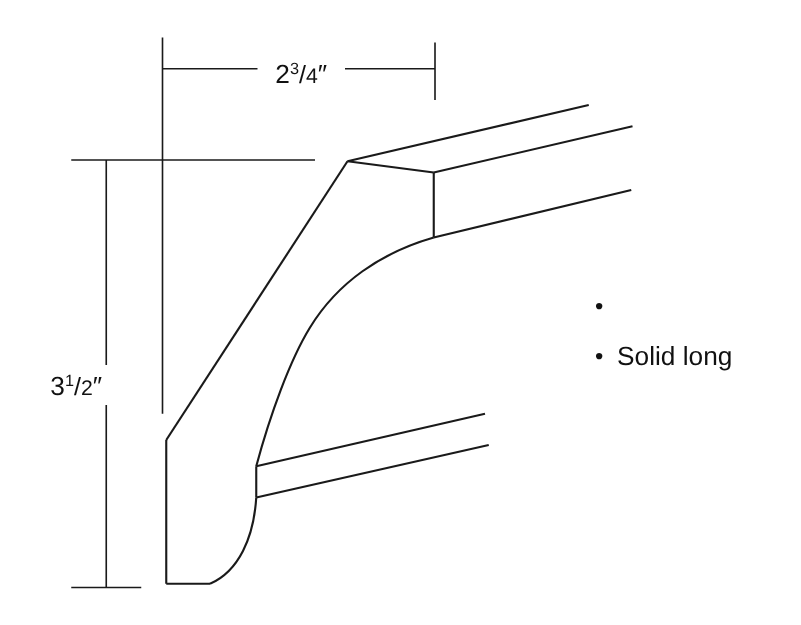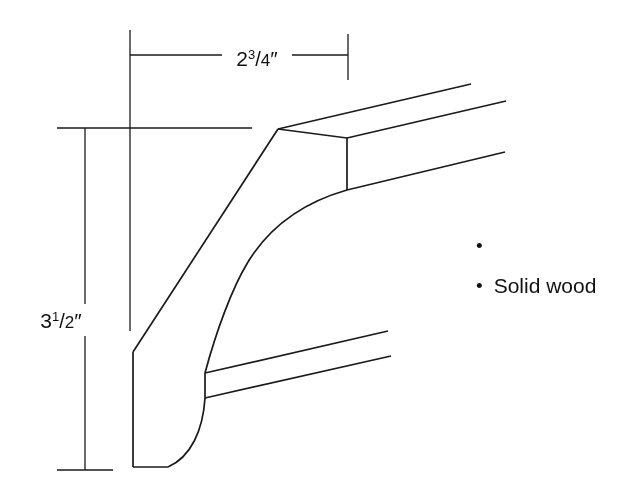"23/4″" .dim-width-label { left: 222px -> 206px }
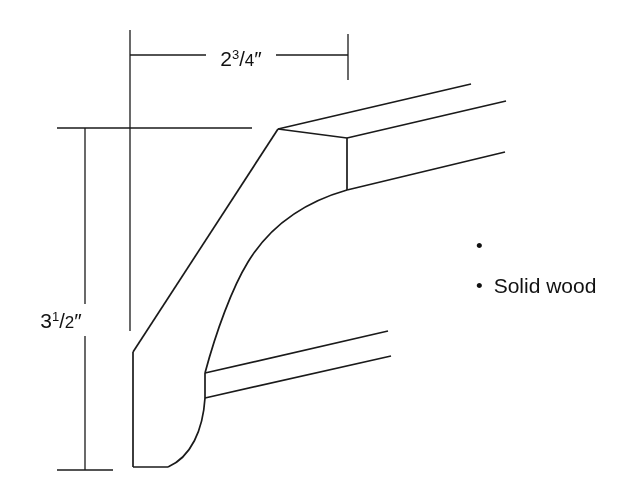"Solid wood" span.note-text { text: wood -> long }
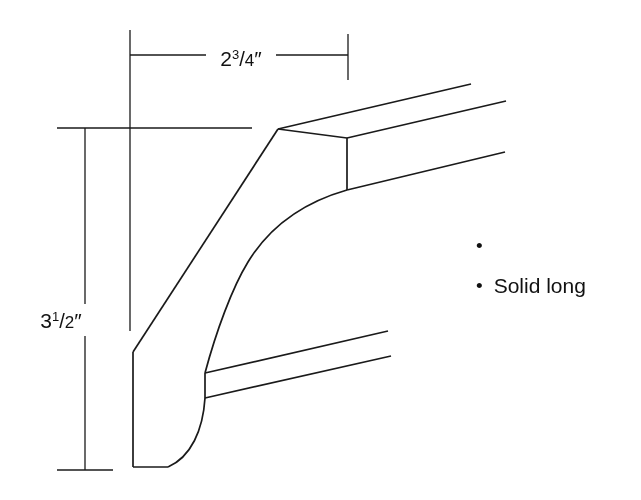"31/2″" .dim-height-label { top: 304px -> 292px }
